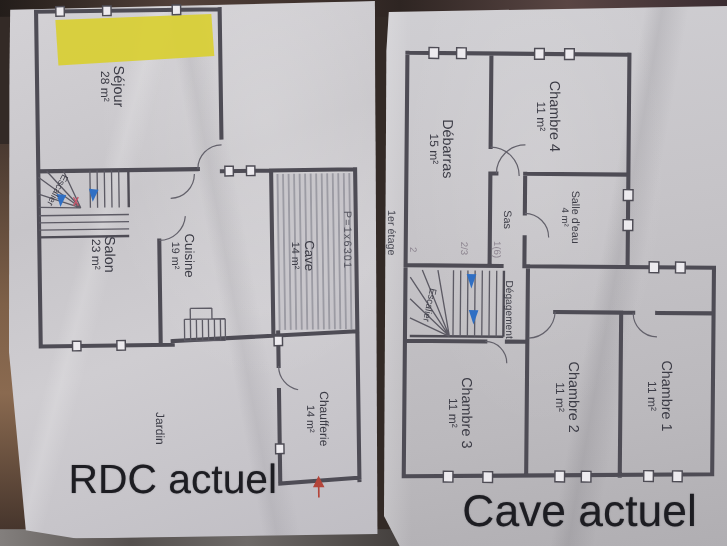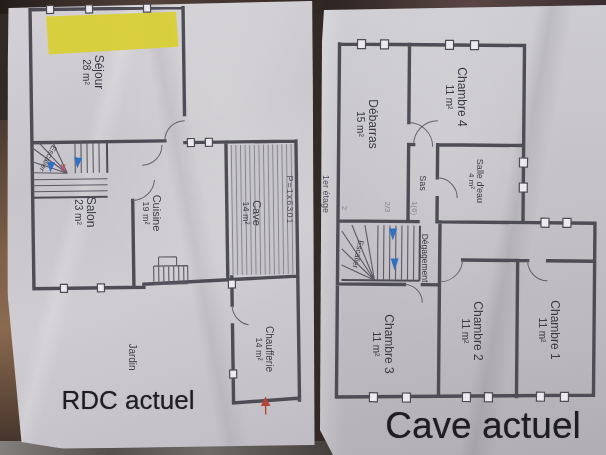"RDC actuel" div.title { font-size: 26px -> 34px; left: 128px -> 144px }
